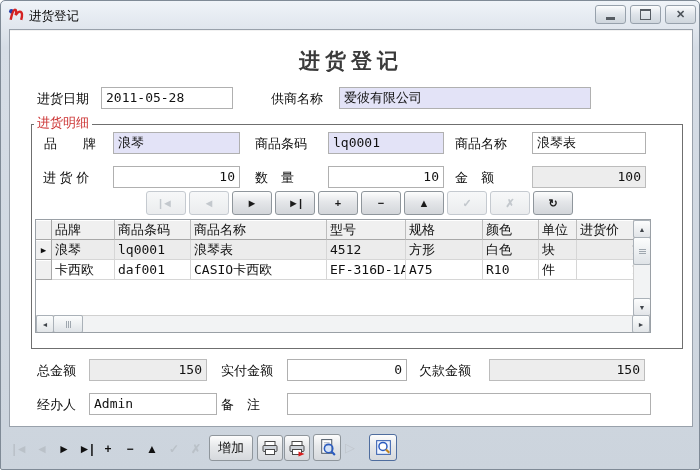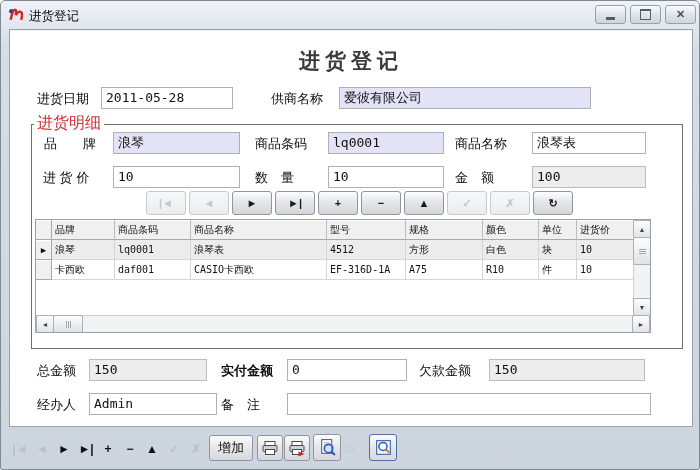"进货明细" .legend { font-size: 16px -> 13px }
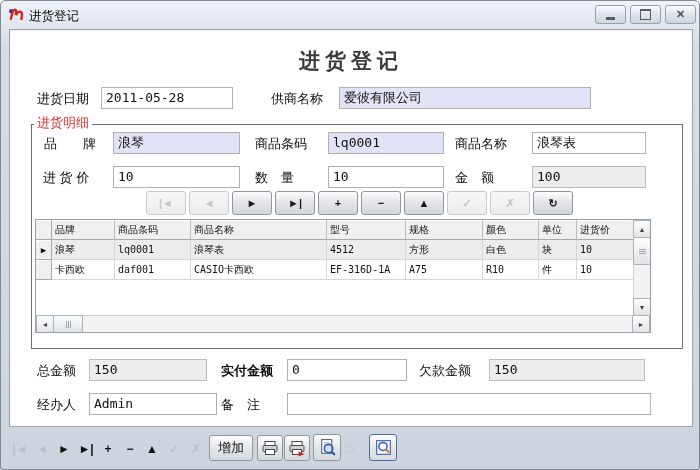"10" .num { text-align: none -> right }
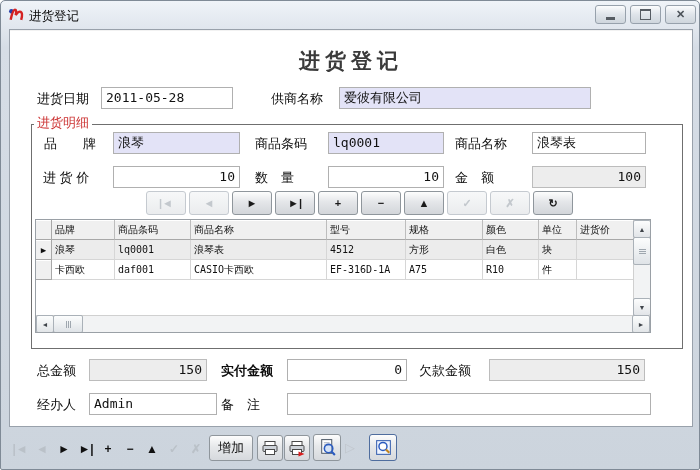"品牌" .gc { font-size: 10px -> 13px }
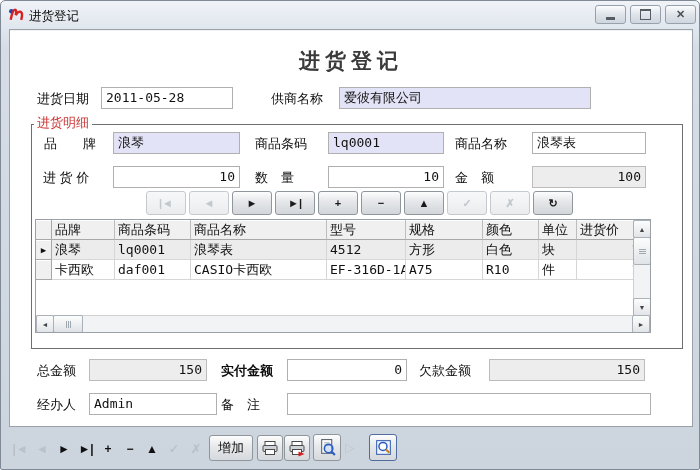"实付金额" span.abs { font-weight: bold -> none }
